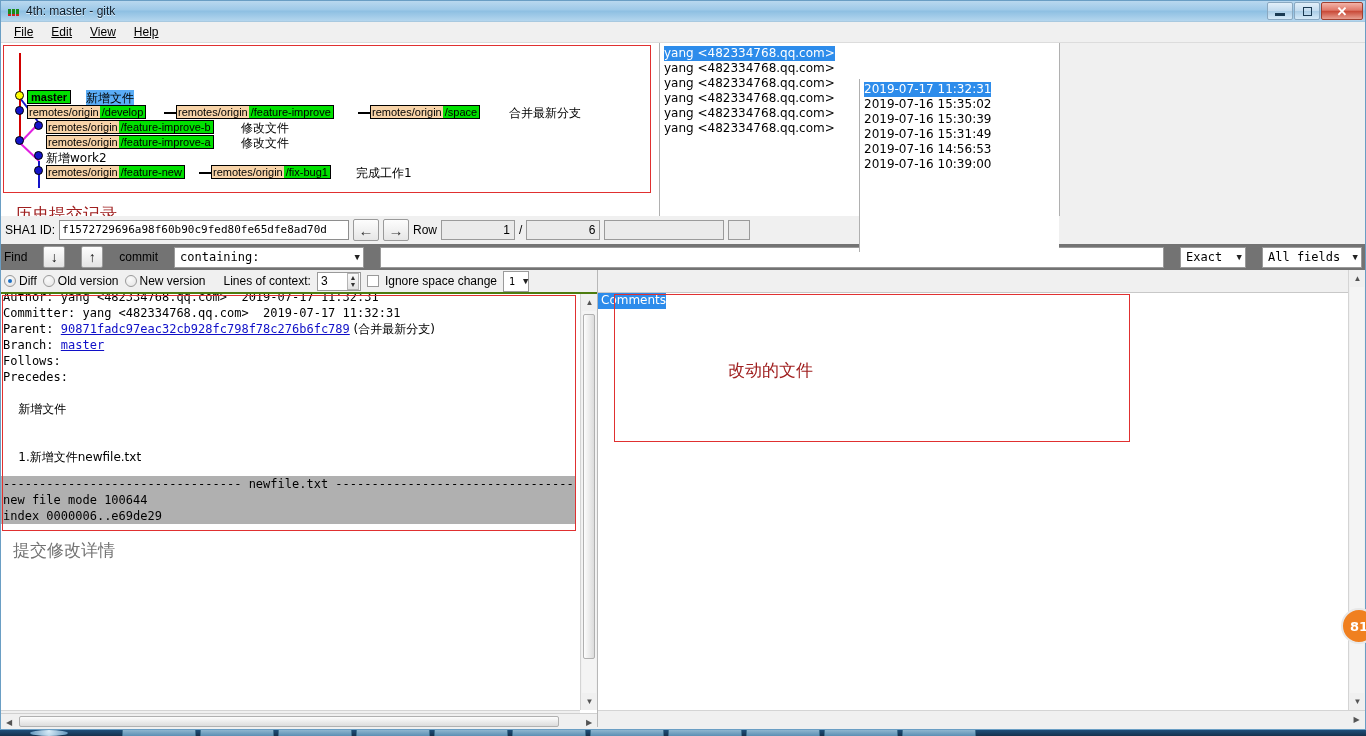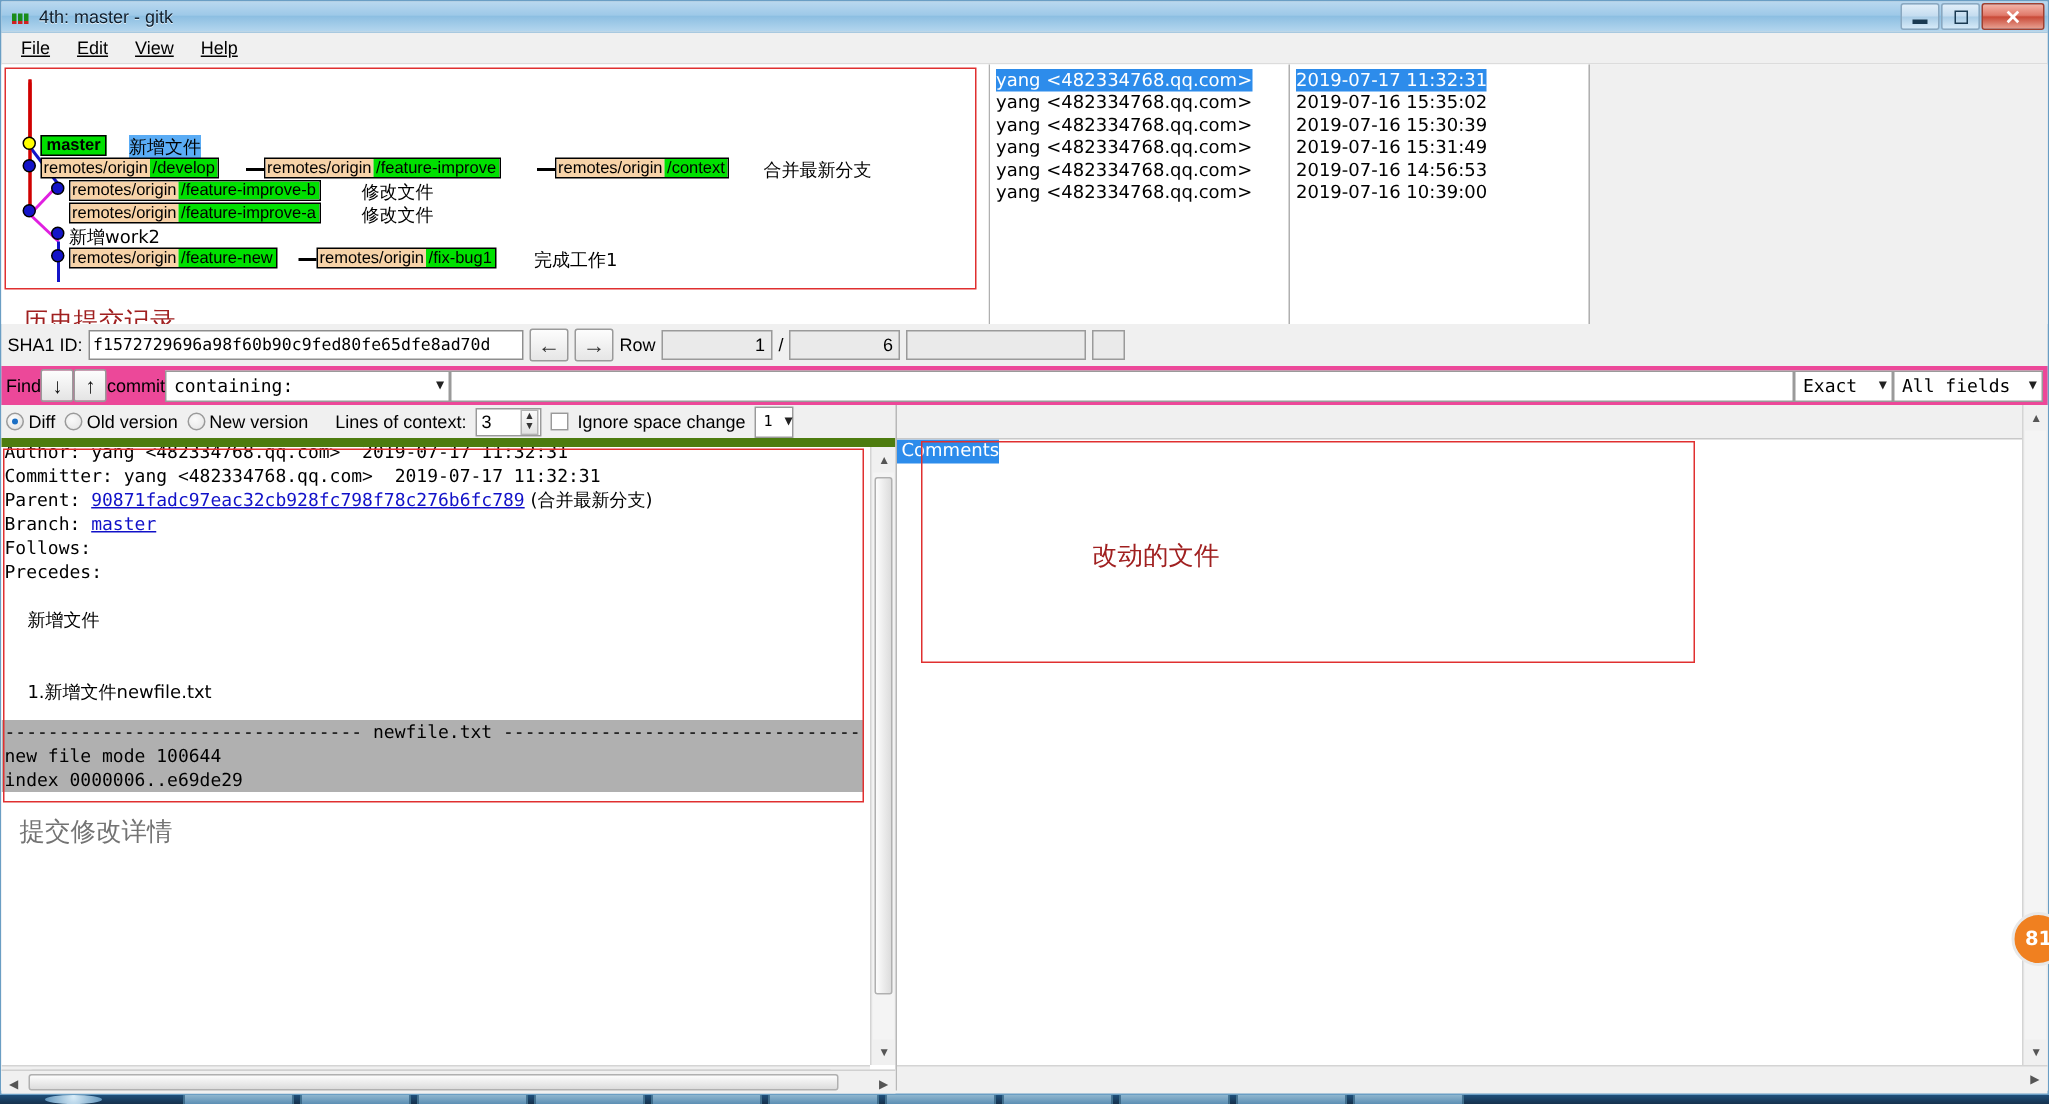"2019-07-17 11:32:31" #date-pane { margin-top: none -> 36px }
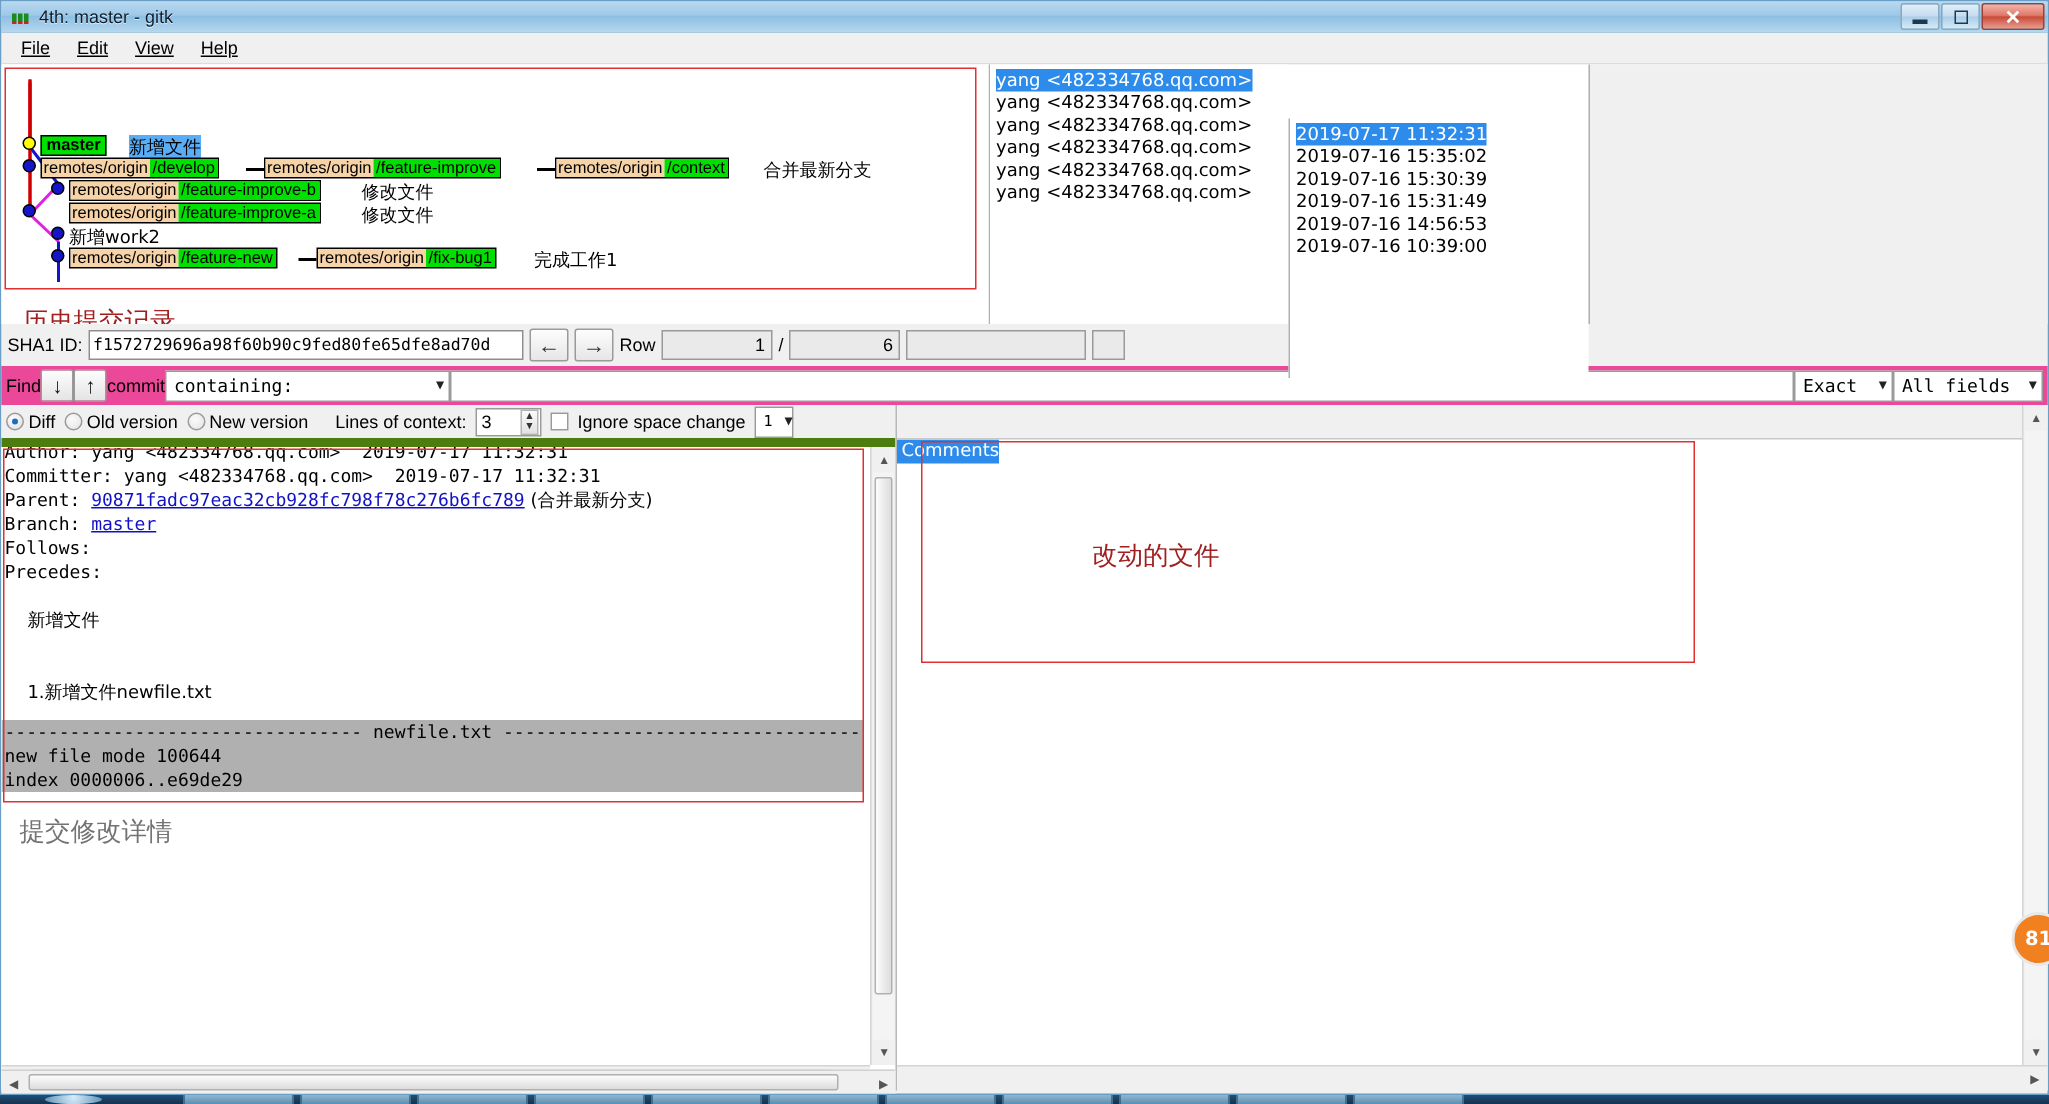"/context" span.hl { text: /context -> /space }
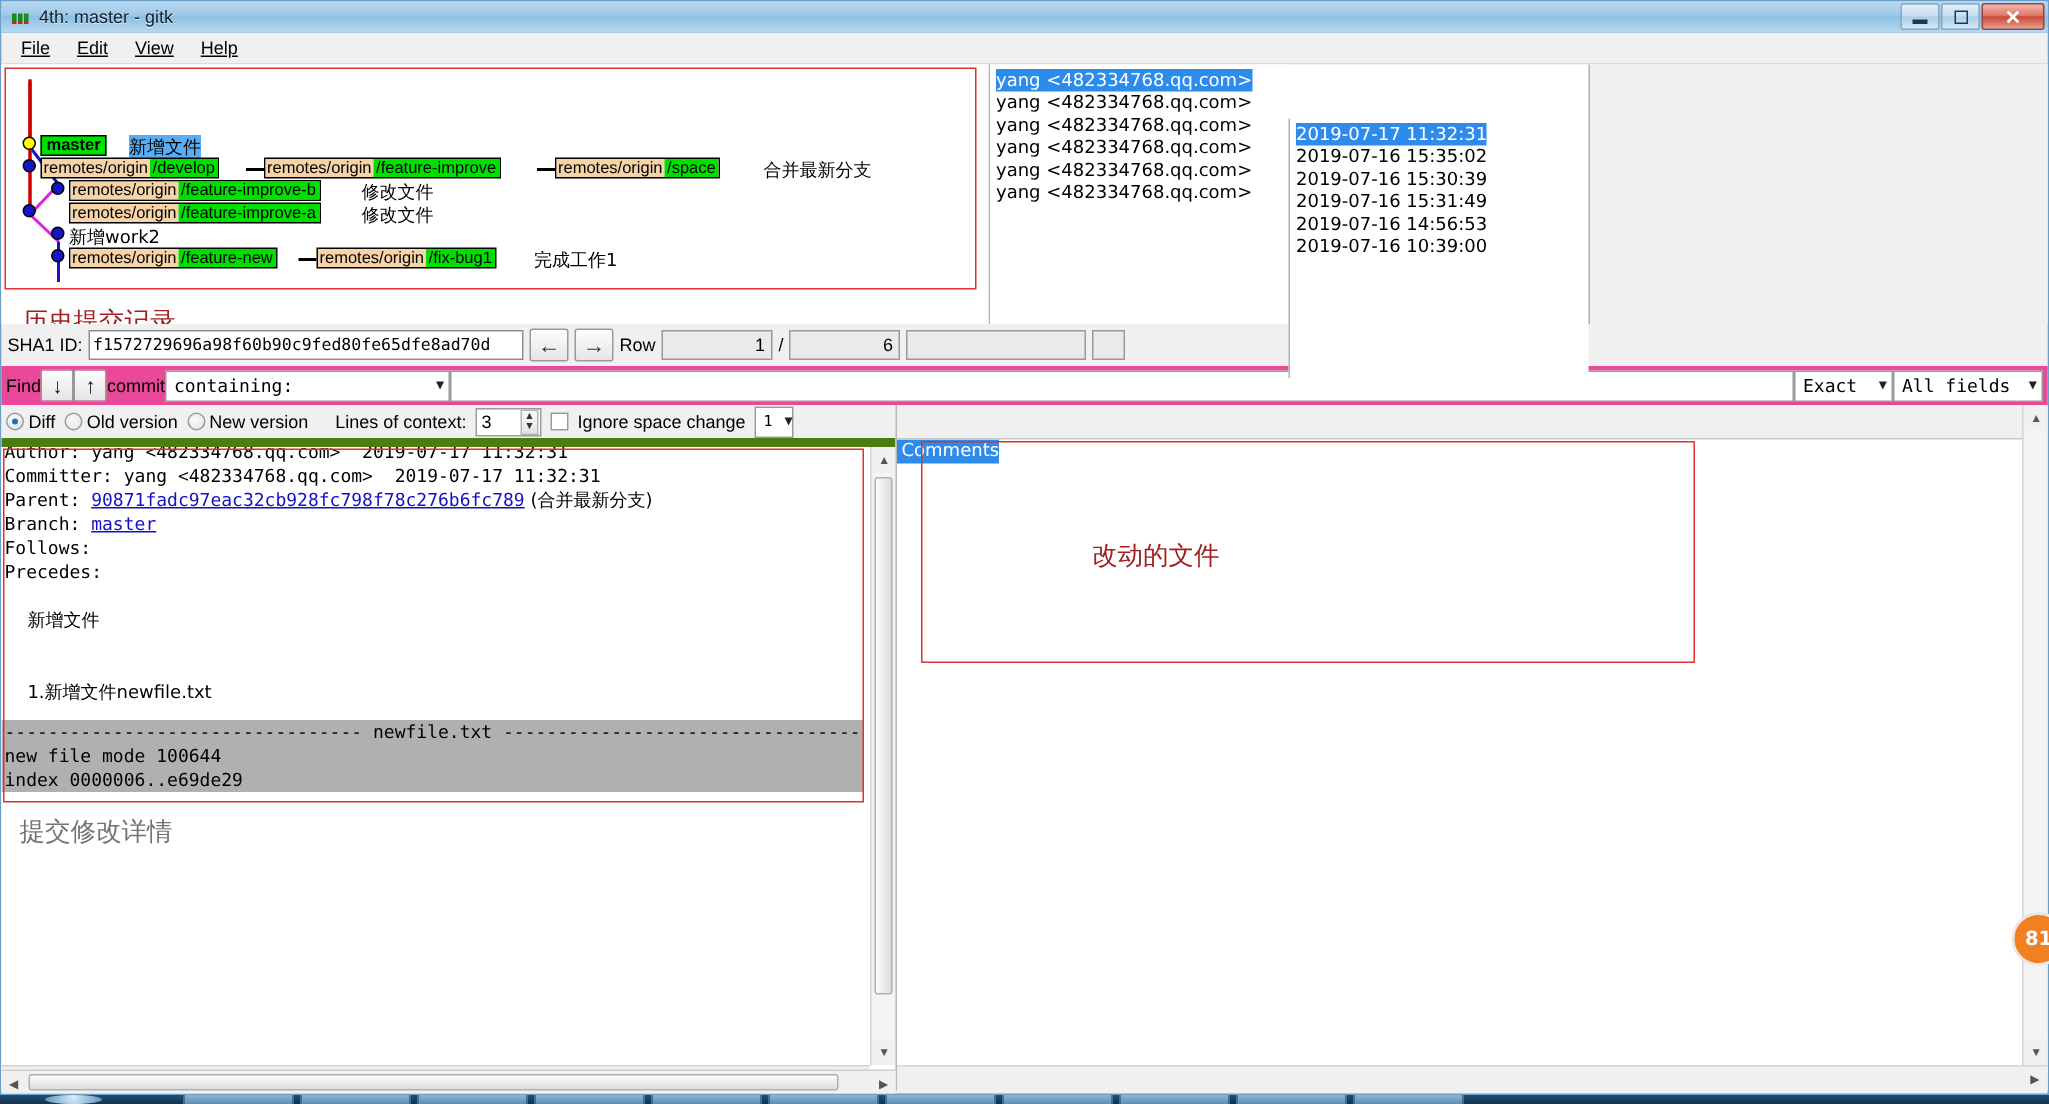"Find" #find-row { background: #ec4899 -> #737373; gap: 0 -> 16px }
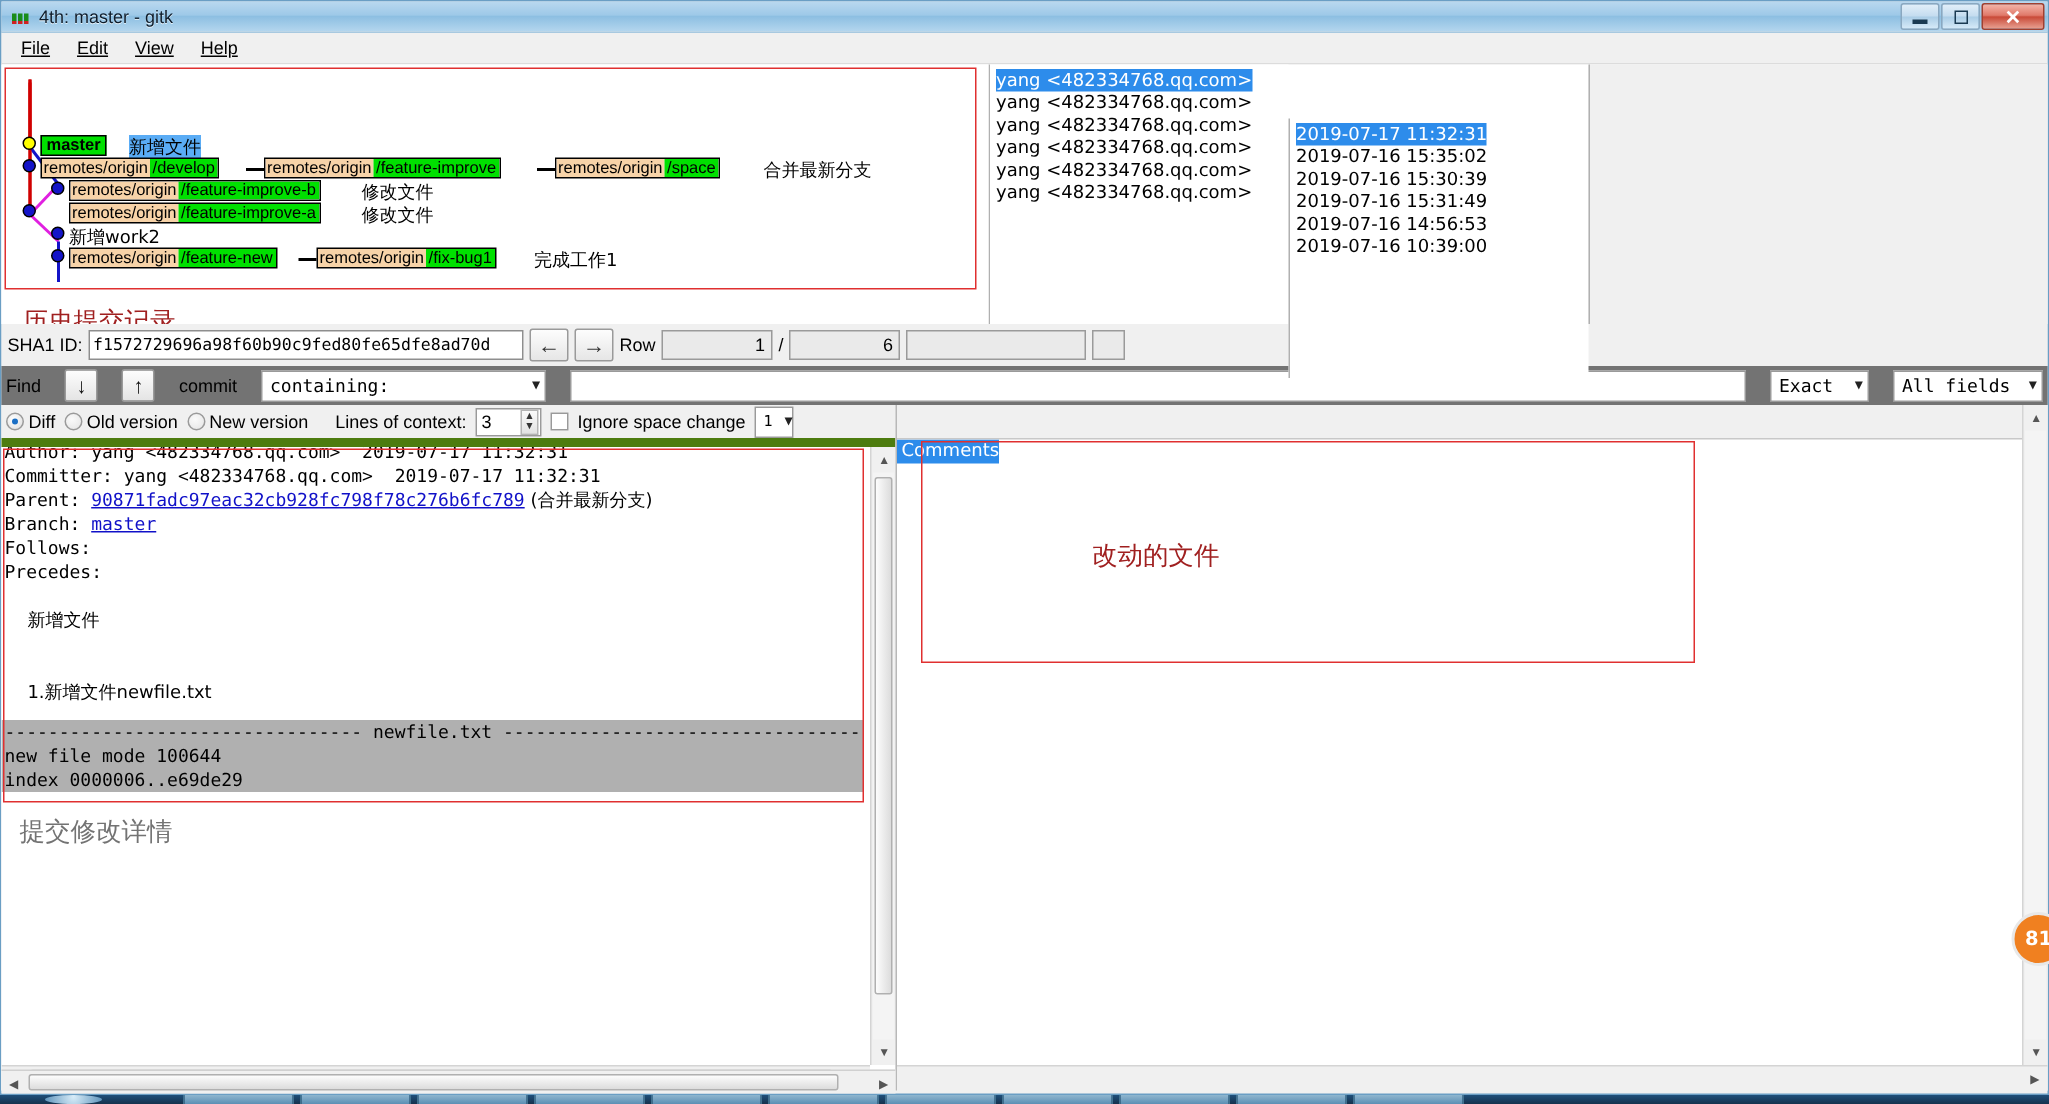"Author: yang <482334768.qq.com>" #diff-wrap { border-top: 6px solid #4d7c0f -> 2px solid #4d7c0f }
